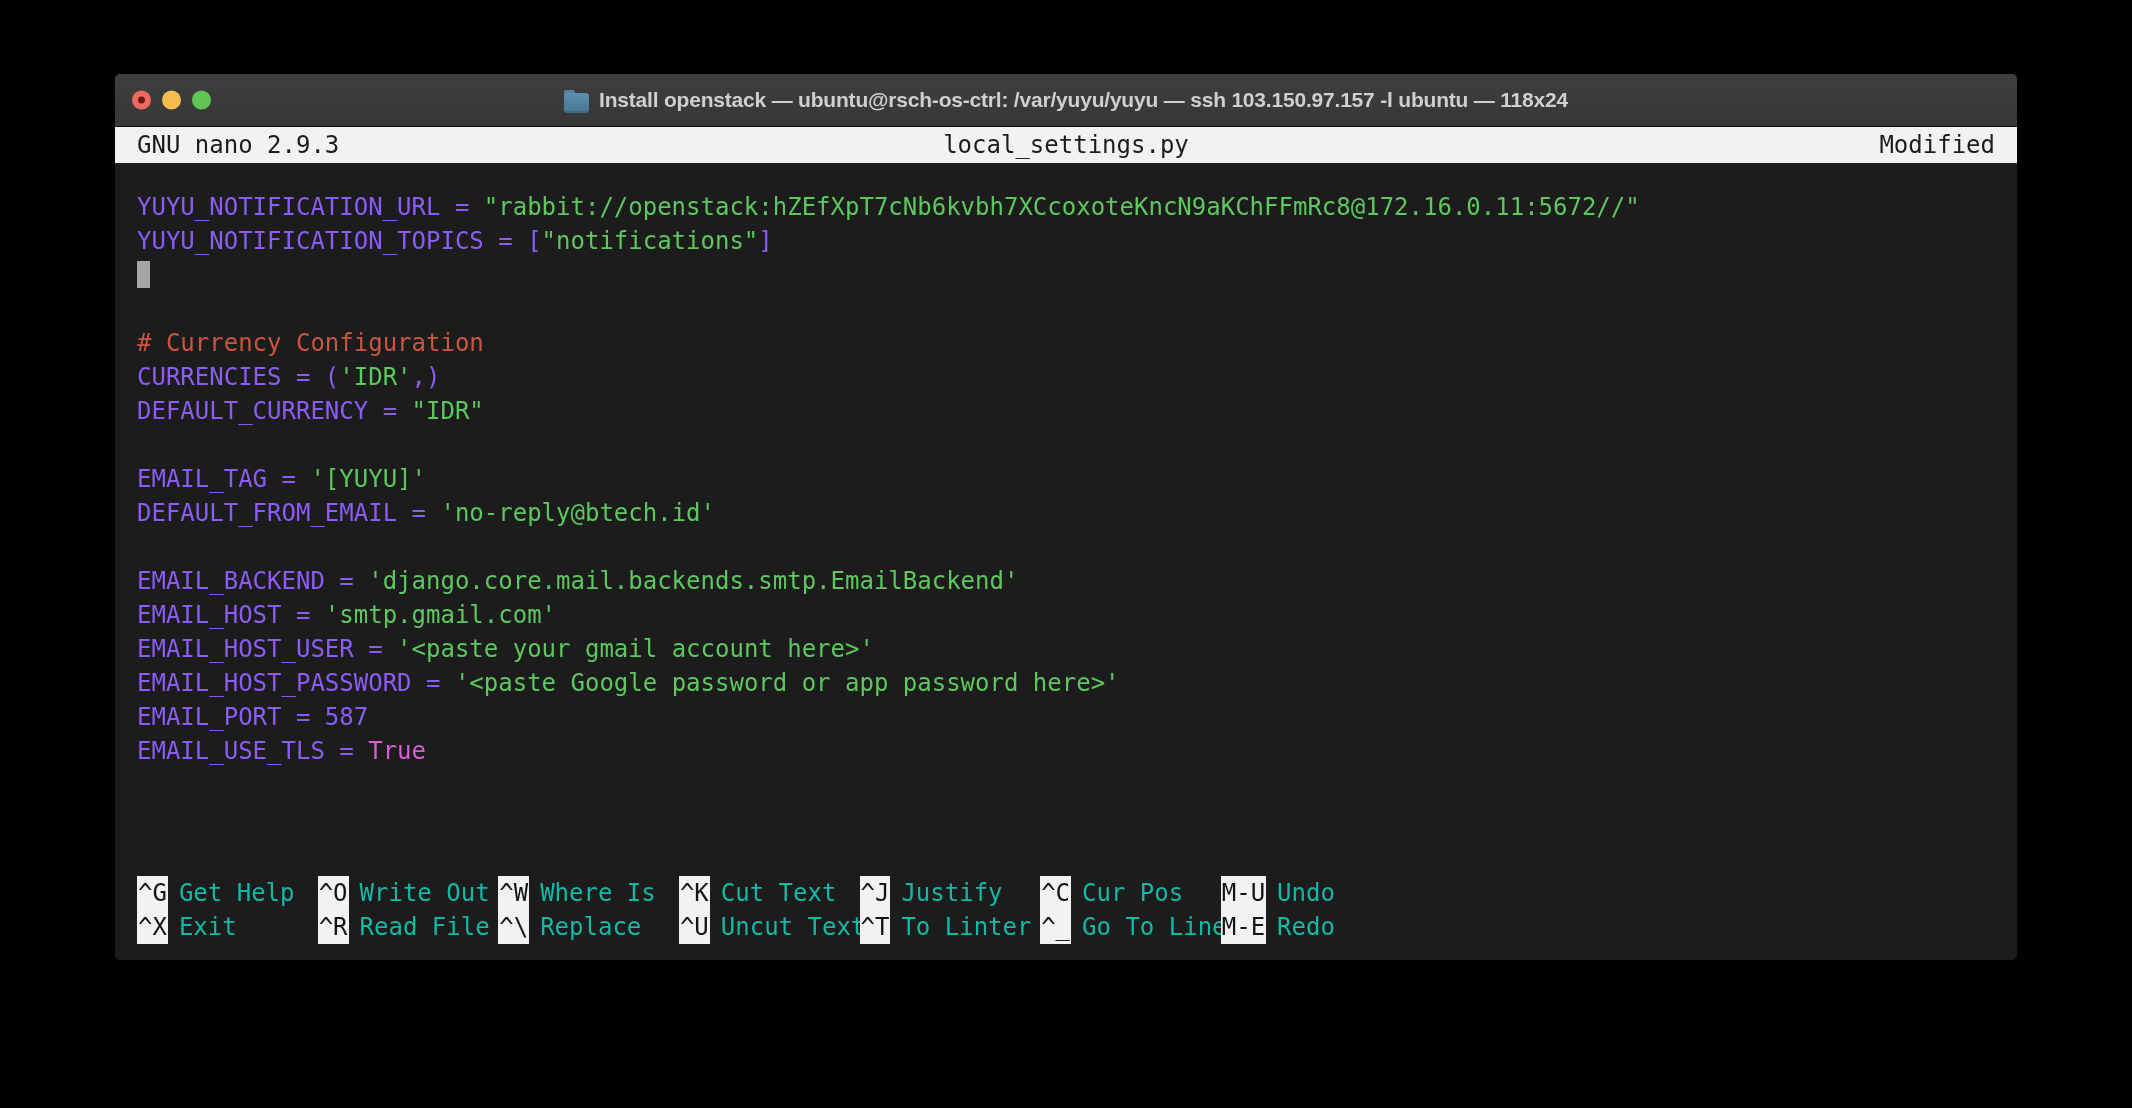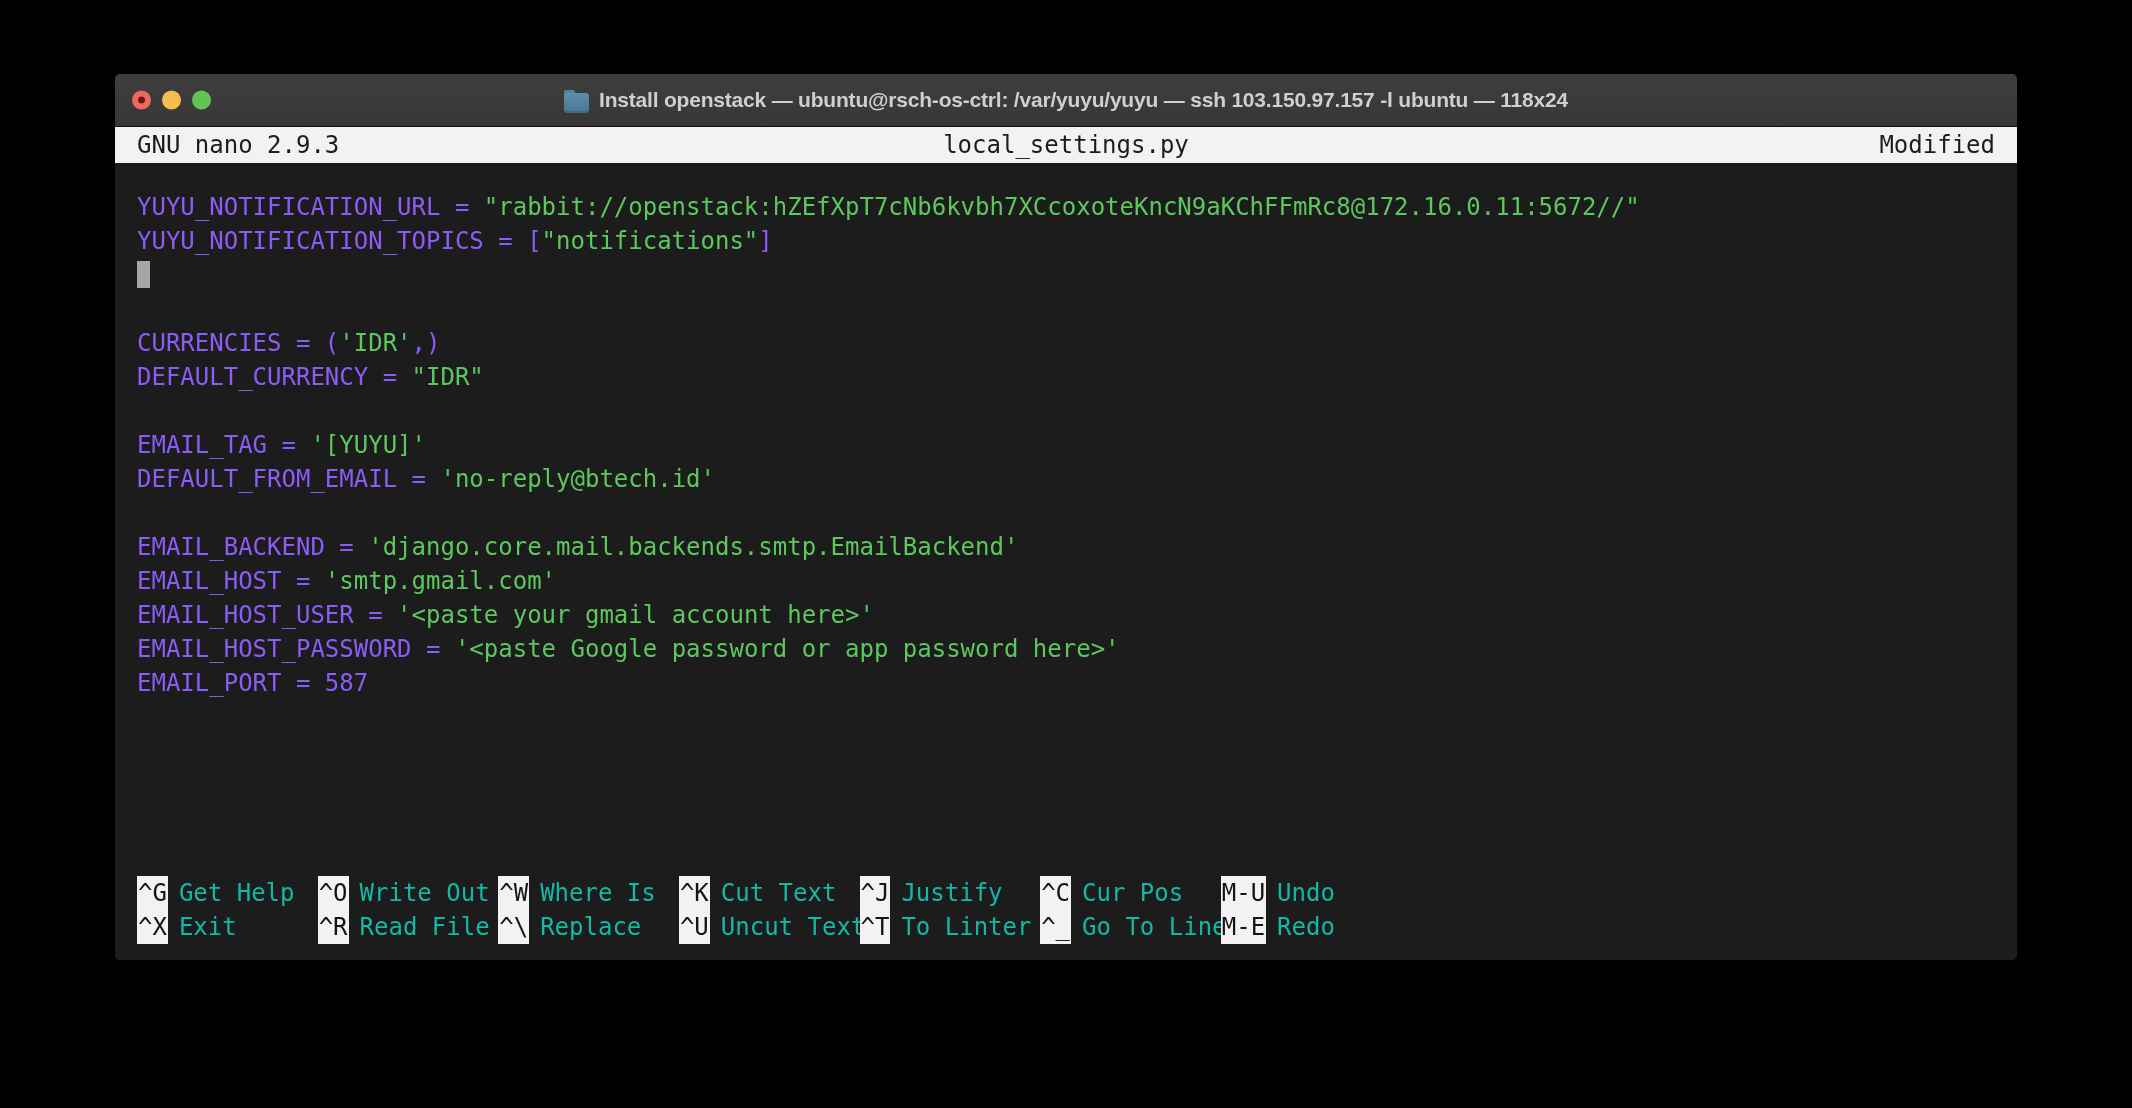"# Currency Configuration" div.code-line { html: none -> <div><span># Currency Configuration</span></div> }
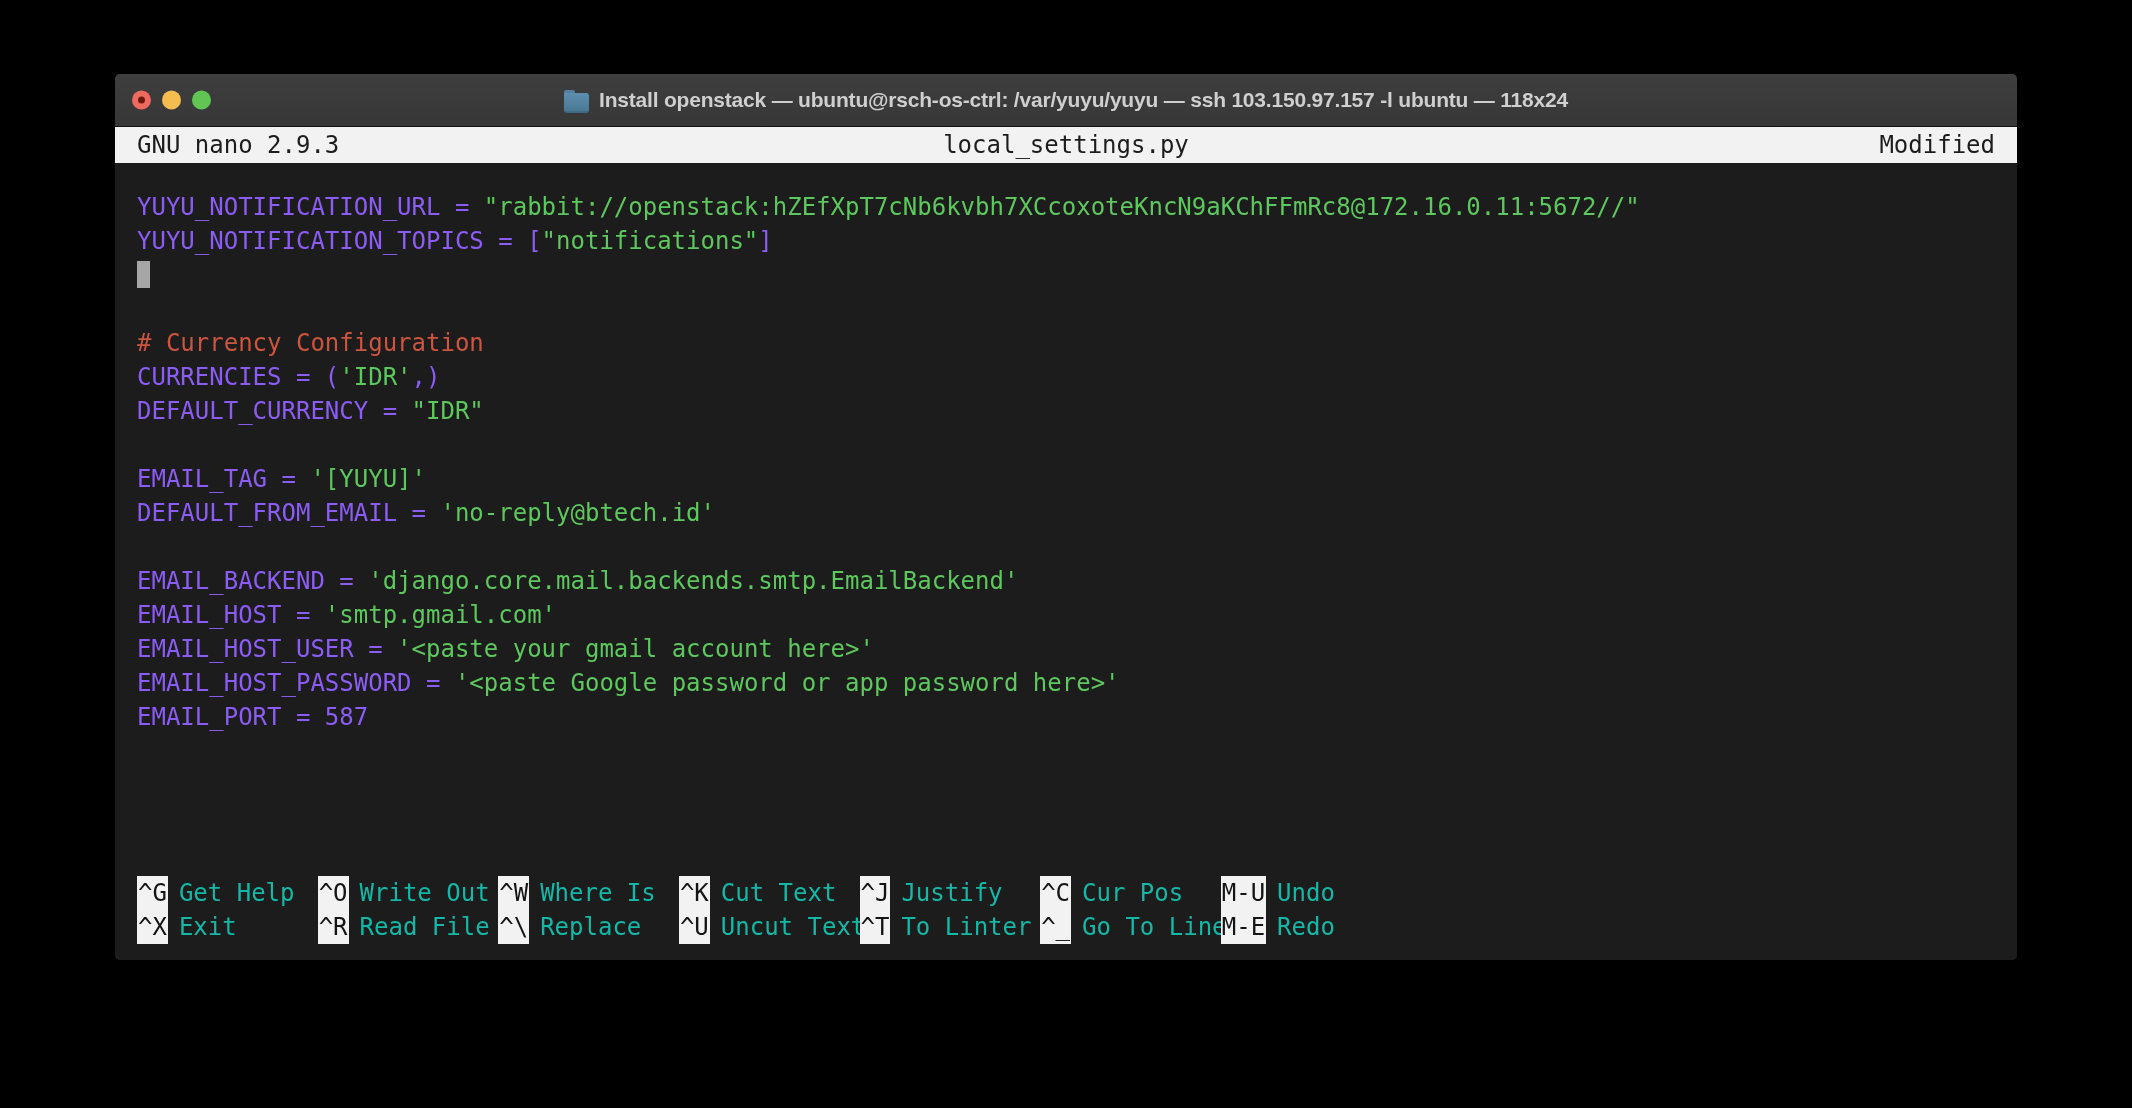"EMAIL_USE_TLS = True" div.code-line { html: none -> <div><span>EMAIL_USE_TLS = </span><span>True</span></div> }
